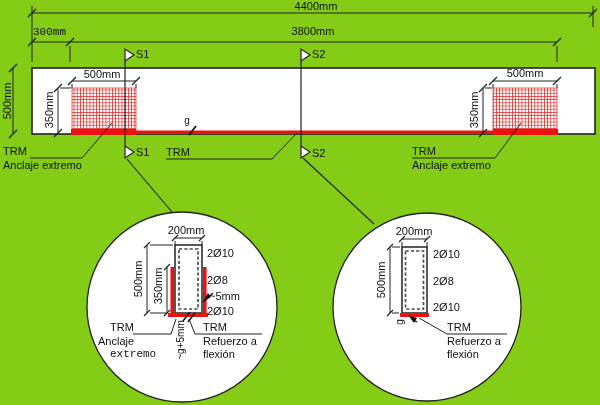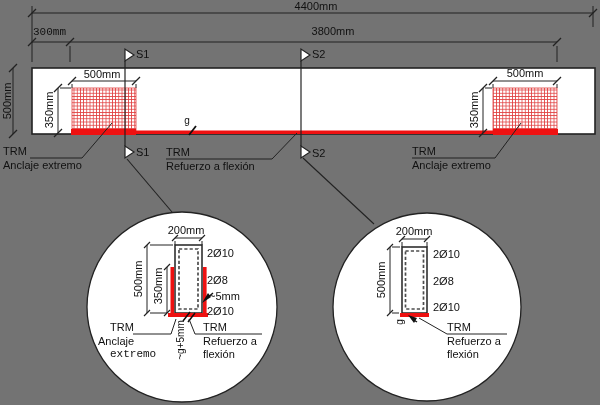"4400mm" #fig { background: #737373 -> #84cc16 }
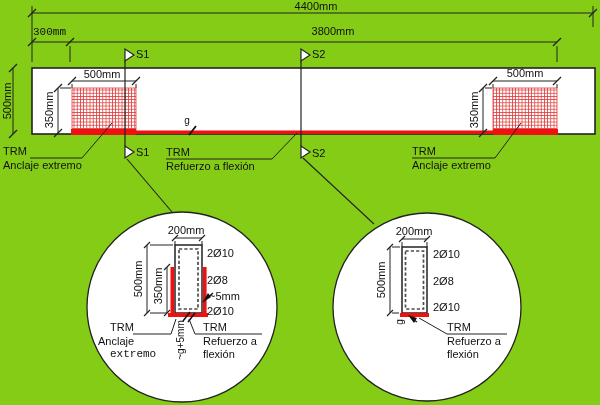"3800mm" div.t { margin-left: 20px -> none }
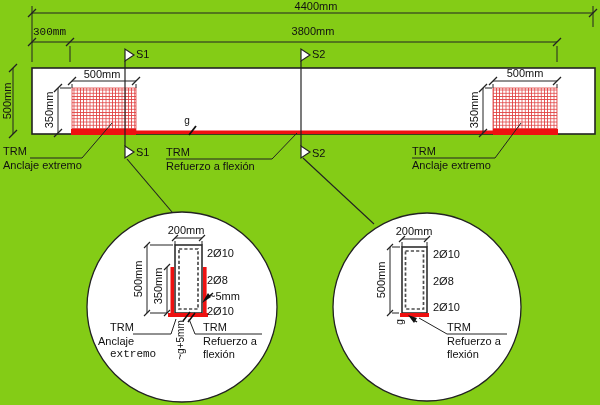"Refuerzo a flexión" div.t { html: <div>Refuerzo a flexión</div> -> none }
